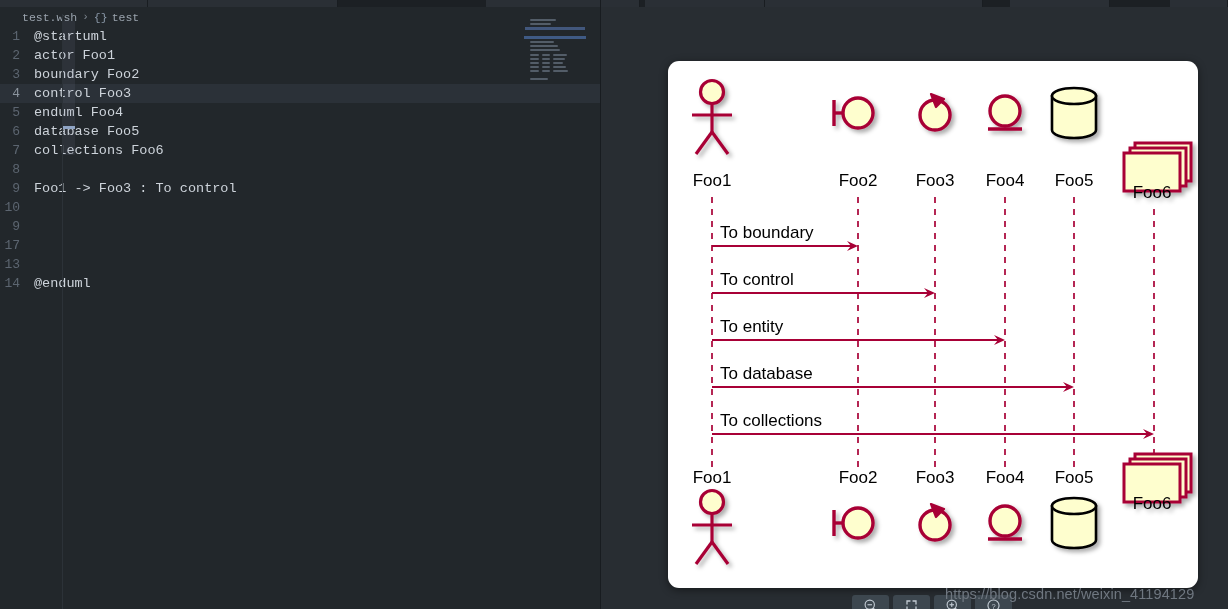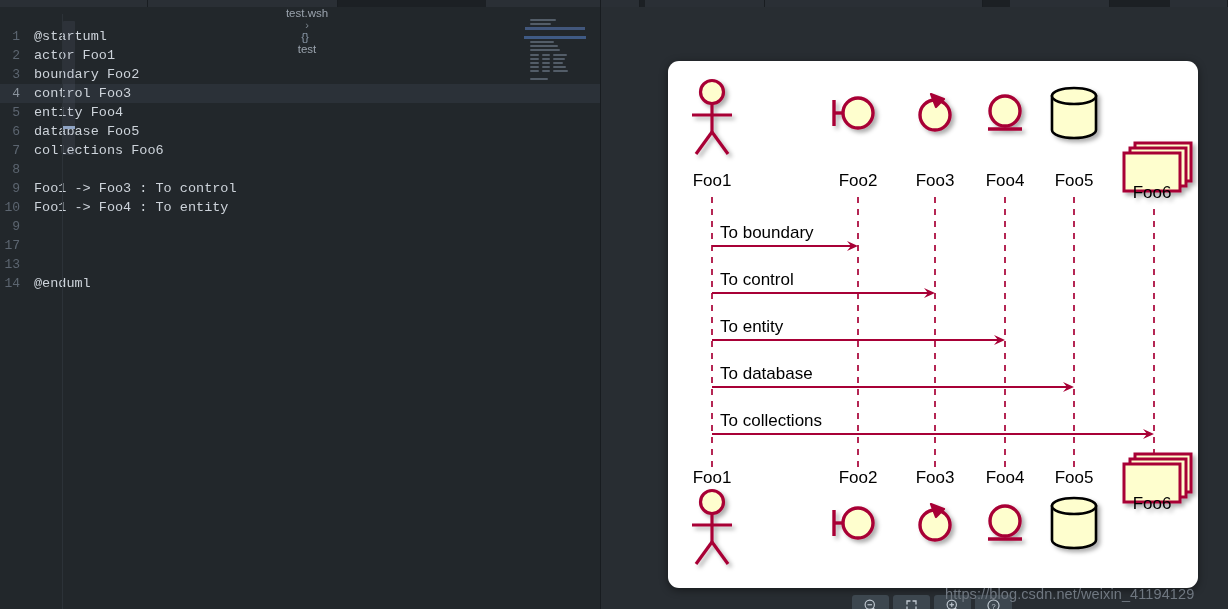"test.wsh" .breadcrumb { flex-direction: column -> none; font-family: Liberation Sans, sans-serif -> Liberation Mono, monospace; left: 4px -> 16px }
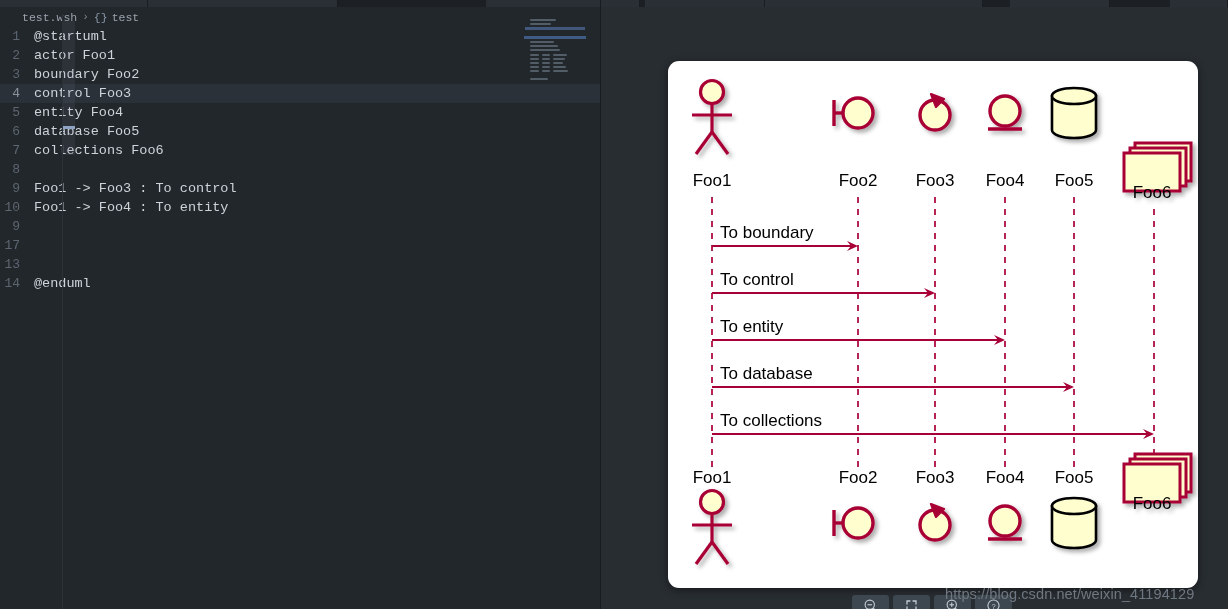"entity Foo4" span.tx { text: entity -> enduml }
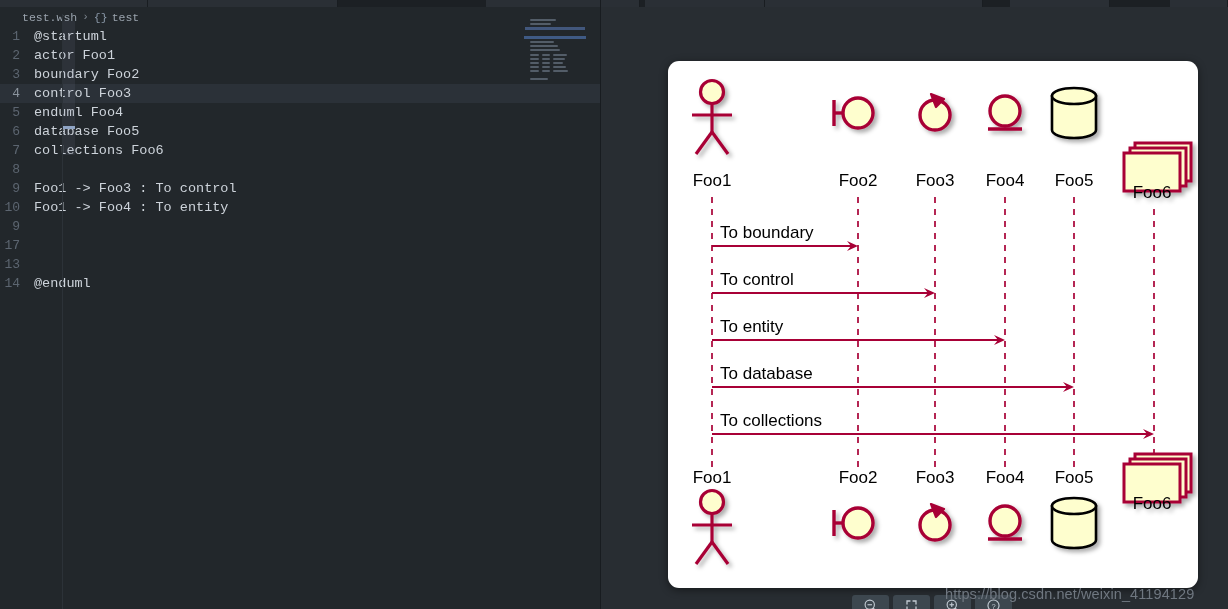"Foo1 -> Foo4 : To" span.tx { html: <span>Foo1 -&gt; Foo4 : To entity</span> -> none }
